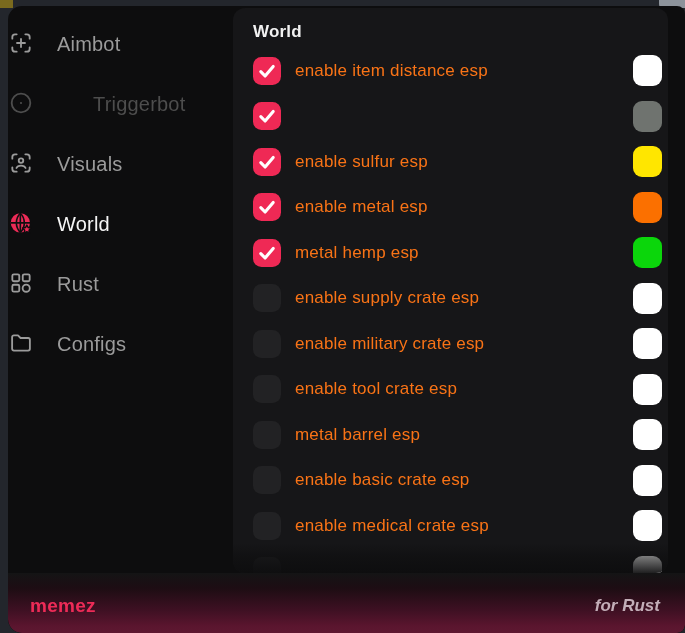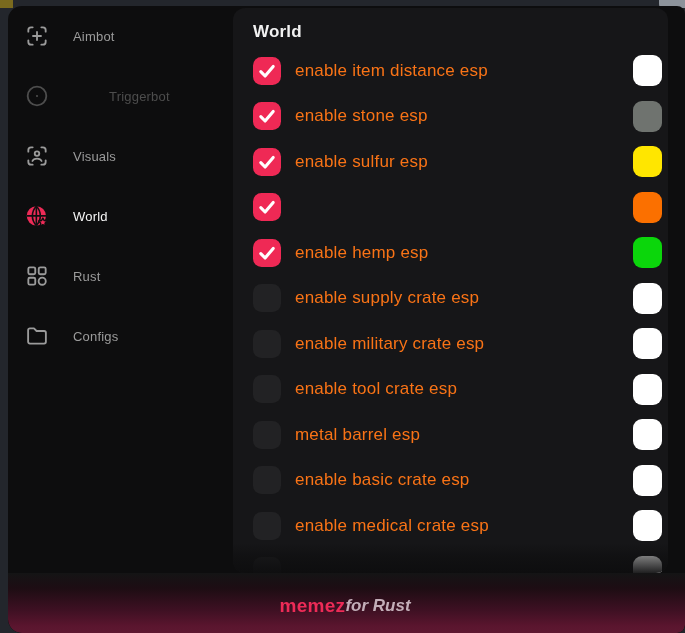"Aimbot" .side-item { align-items: center -> flex-end; font-size: 13px -> 20px; padding-left: 16px -> none }
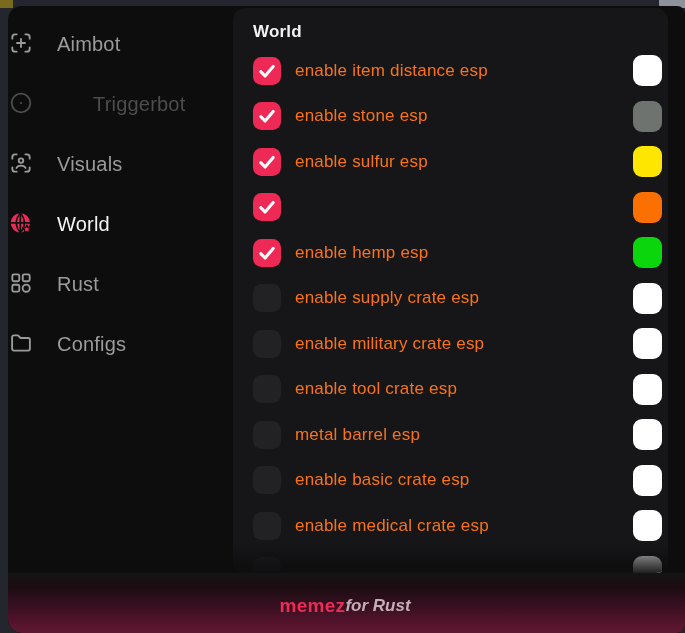"enable stone esp" span.lbl { html: <span>enable stone esp</span> -> none }
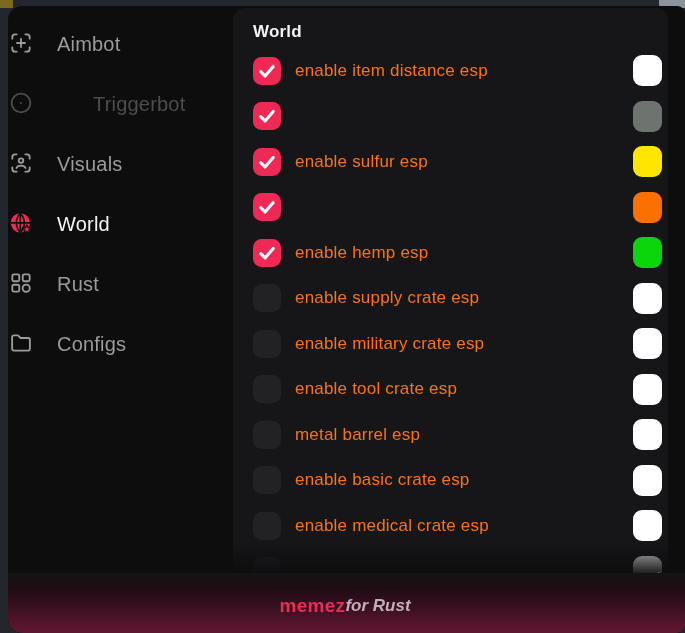"enable metal esp" span.lbl { html: none -> <span>enable metal esp</span> }
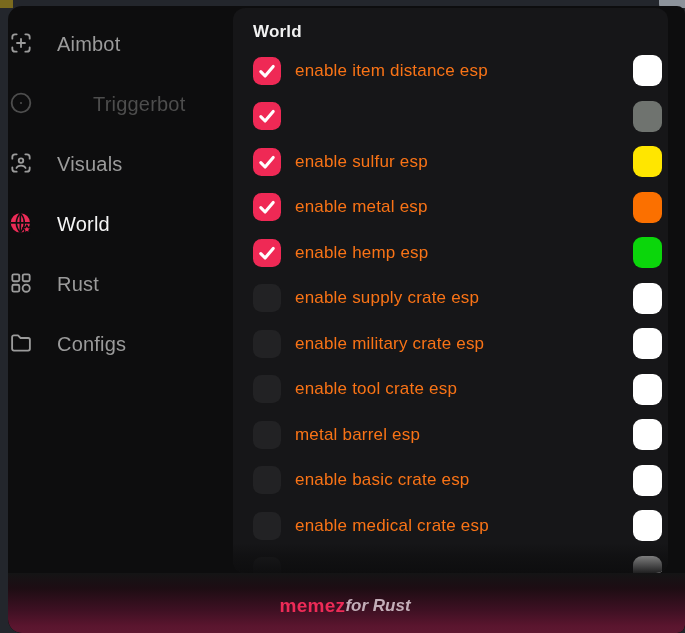"enable hemp esp" span.lbl { text: enable -> metal }
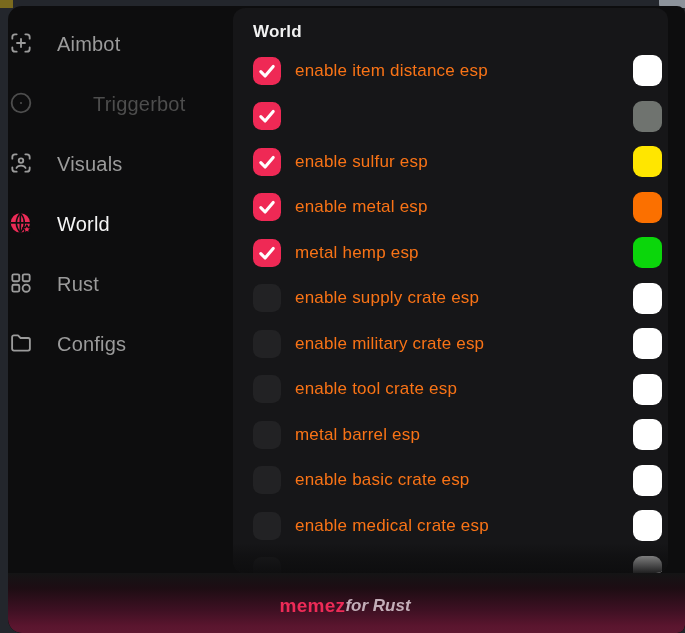"memez" .footer { justify-content: center -> space-between }
